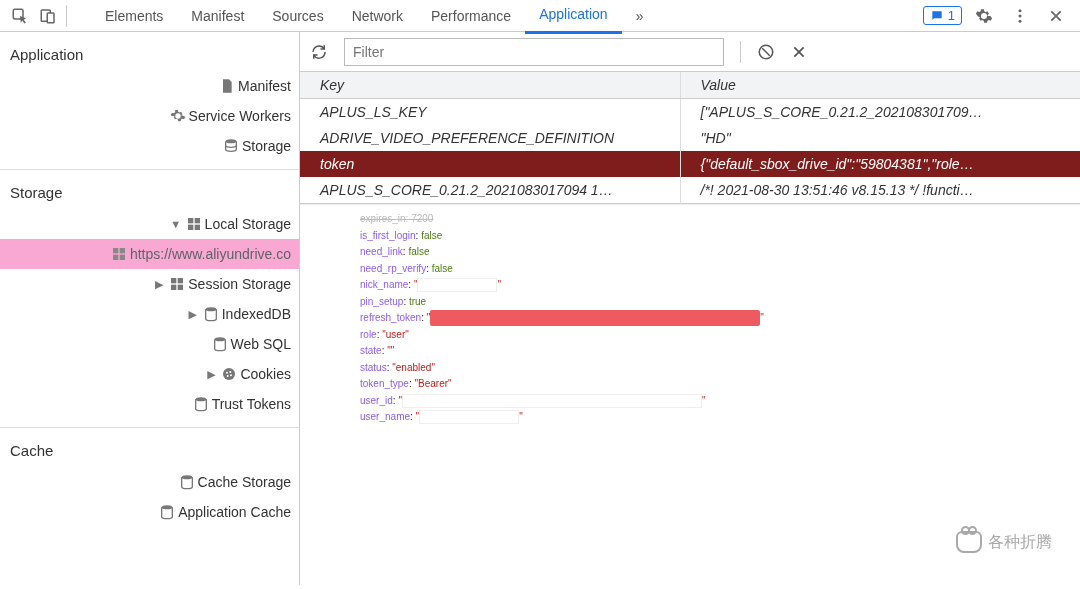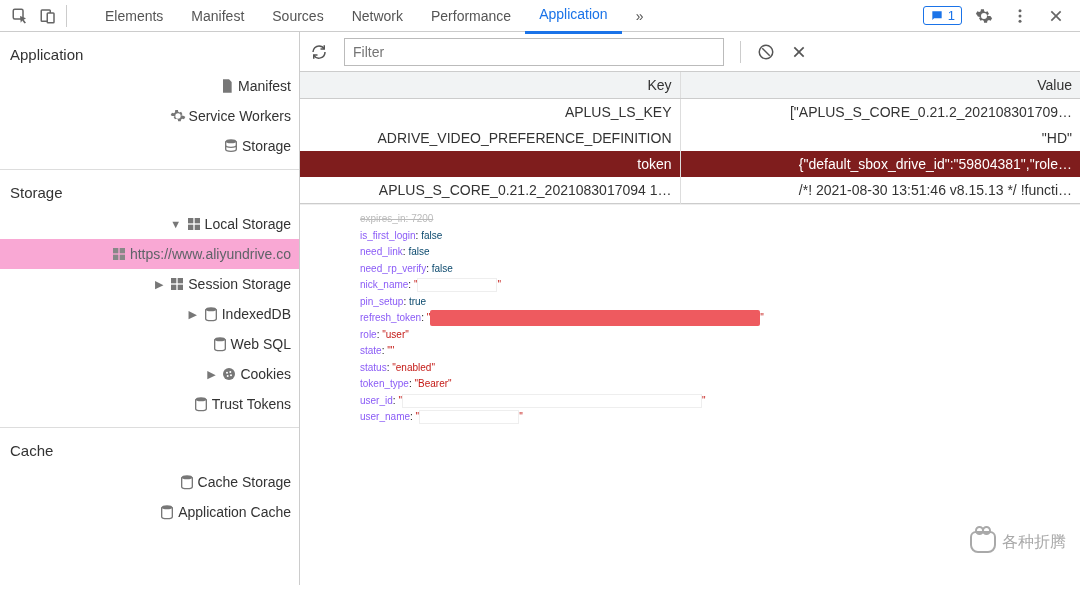"Key" .tbl th, .tbl td { font-style: none -> italic; padding: 5px 8px -> 5px 20px; text-align: right -> left }
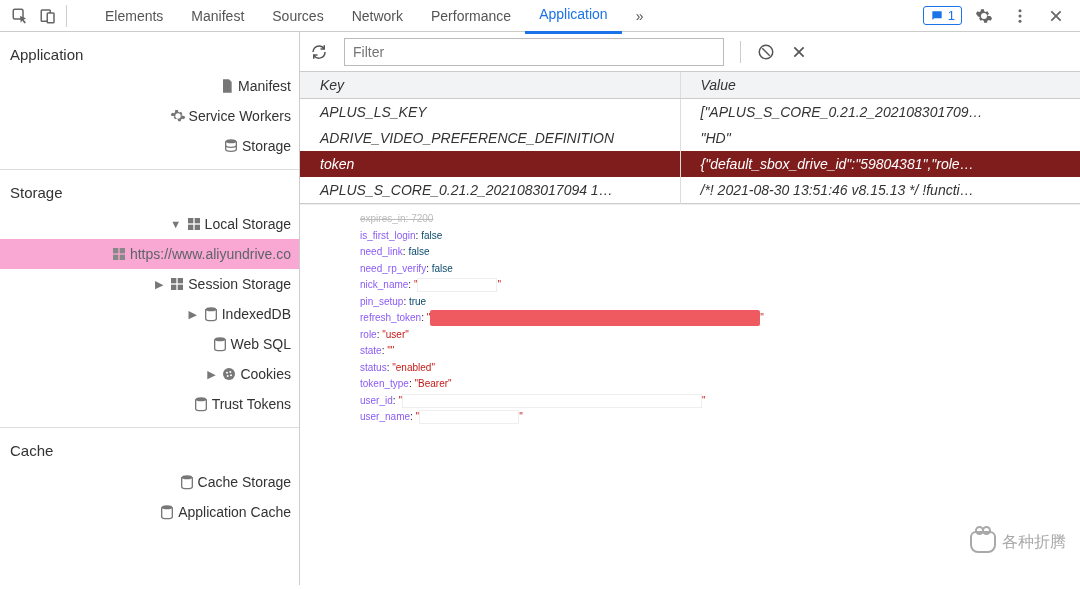"false" .bool { color: #0c4a6e -> #4d7c0f }
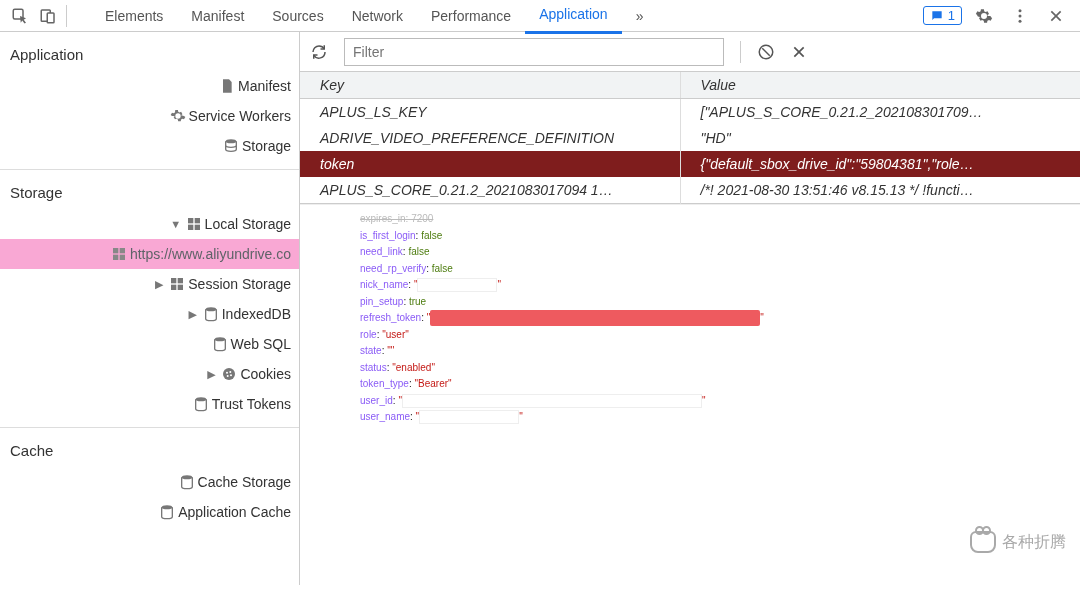"各种折腾" .wm { right: 14px -> 28px }
